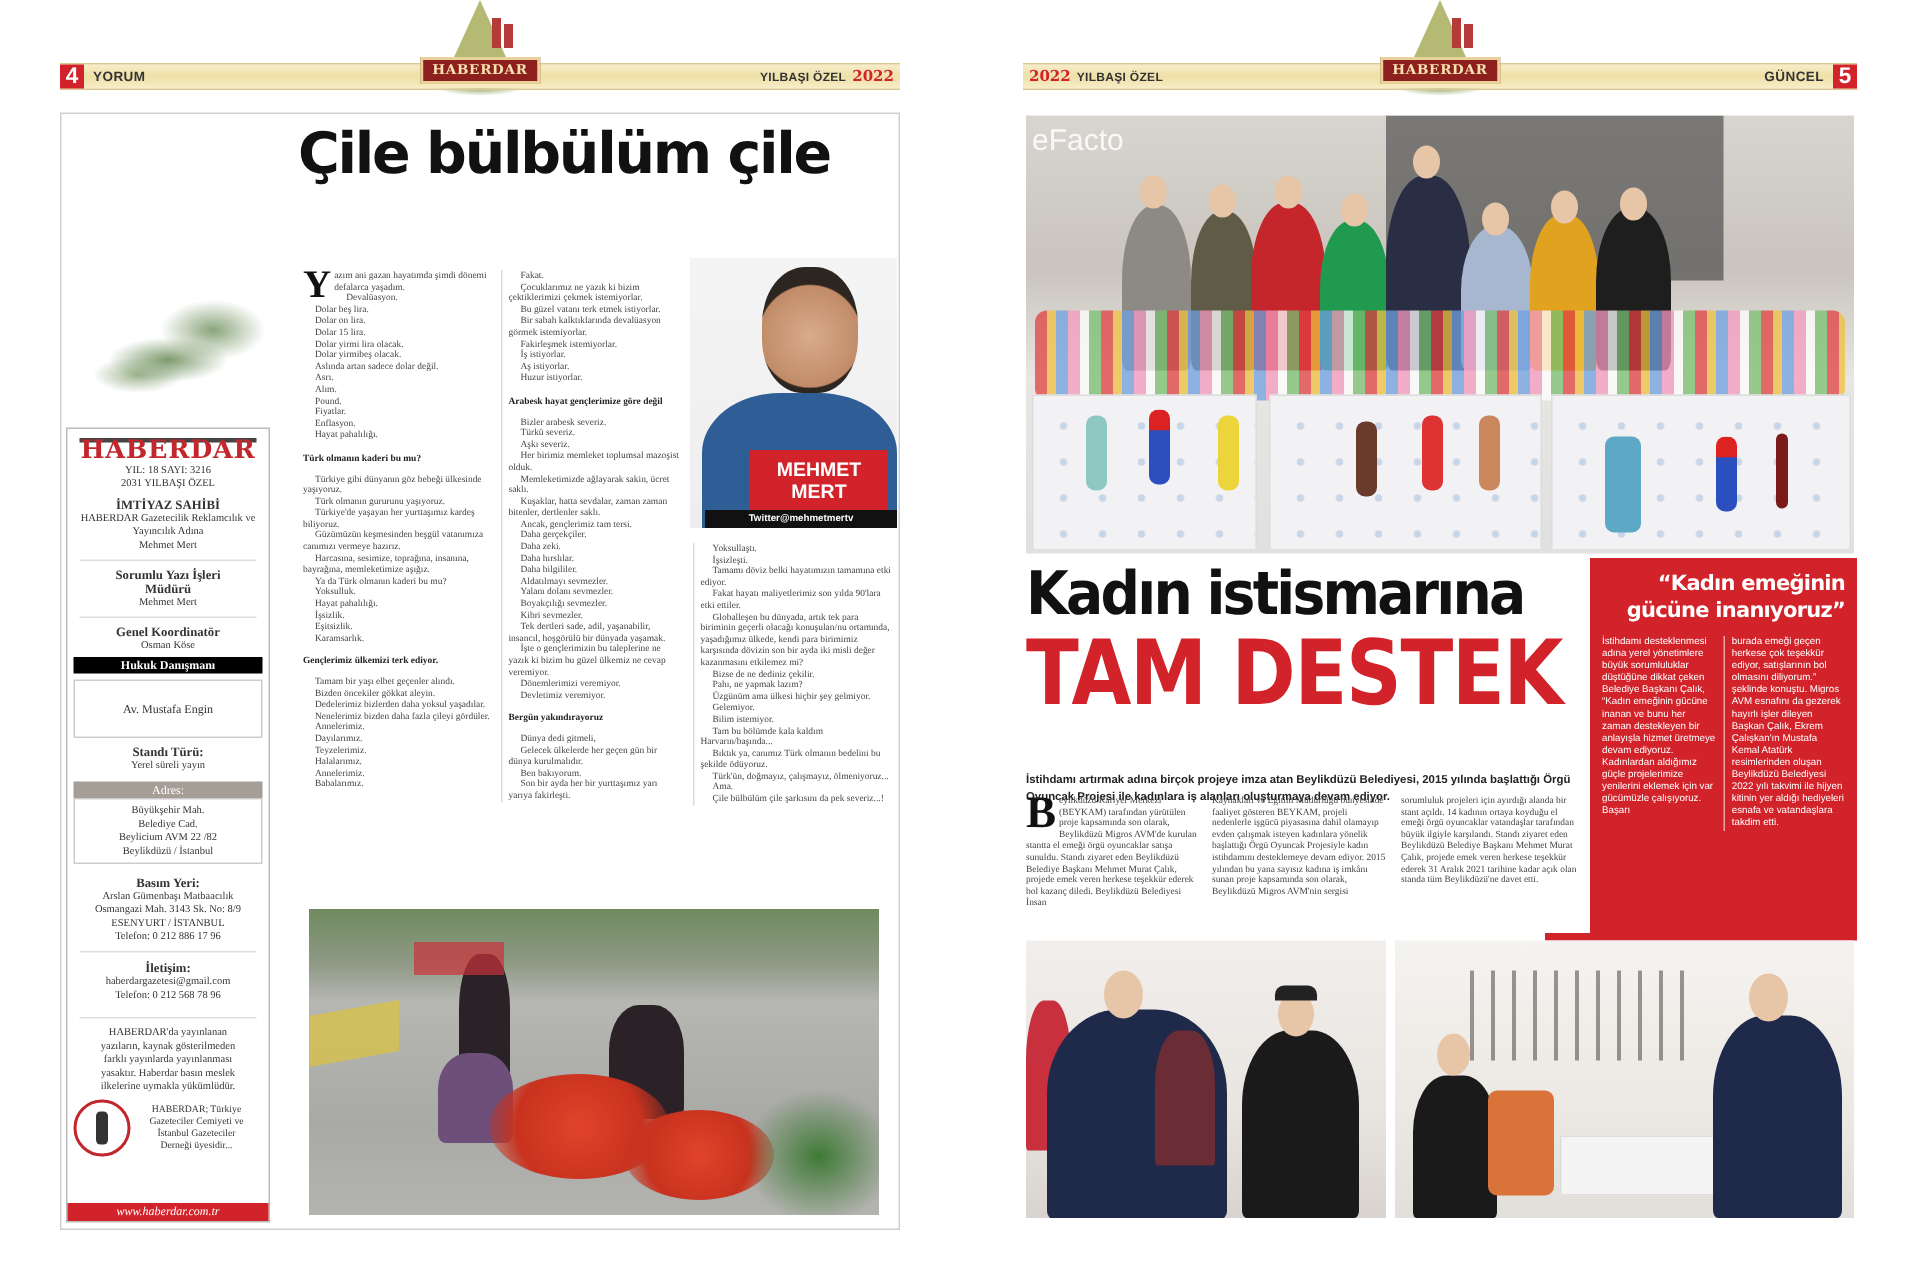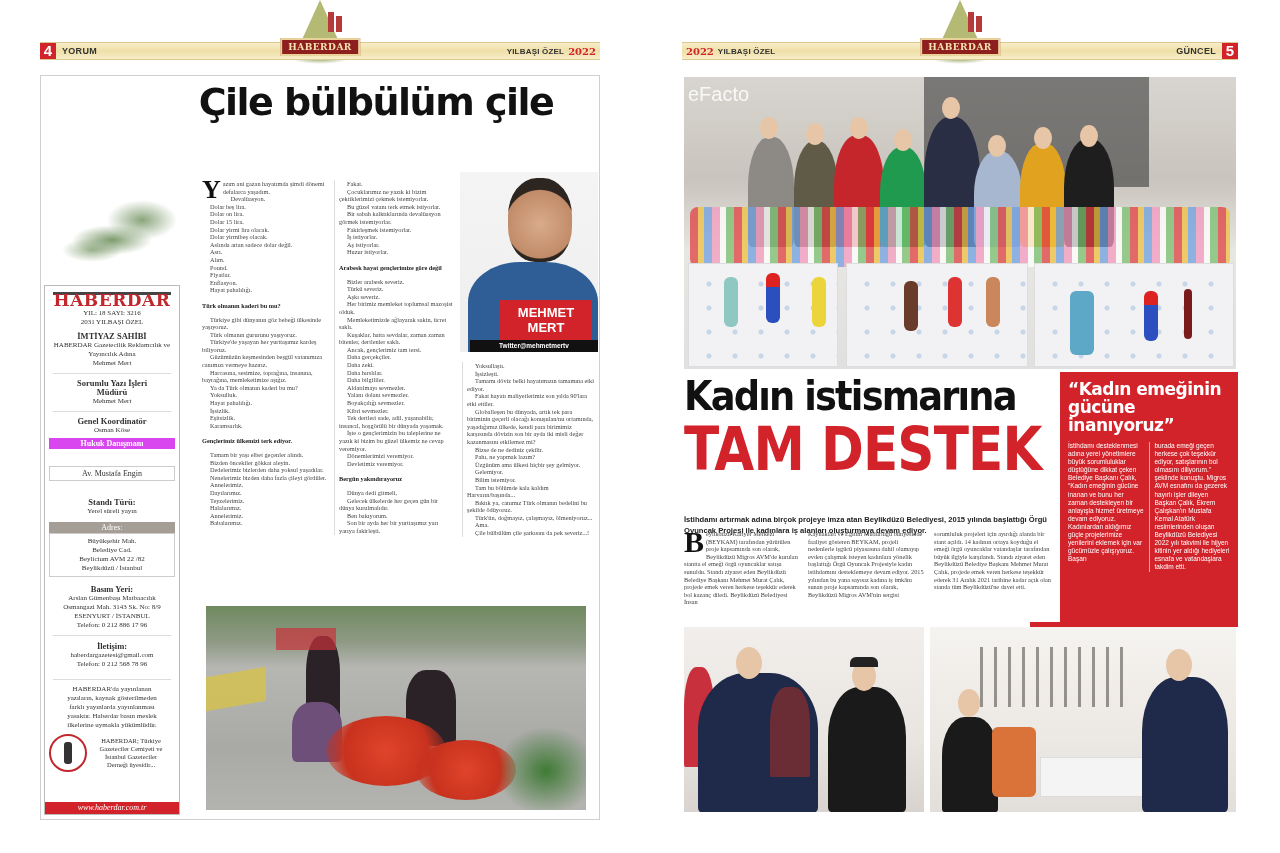"“Kadın emeğinin gücüne inanıyoruz”" .quote-title { font-size: 17px -> 14px; text-align: left -> right }
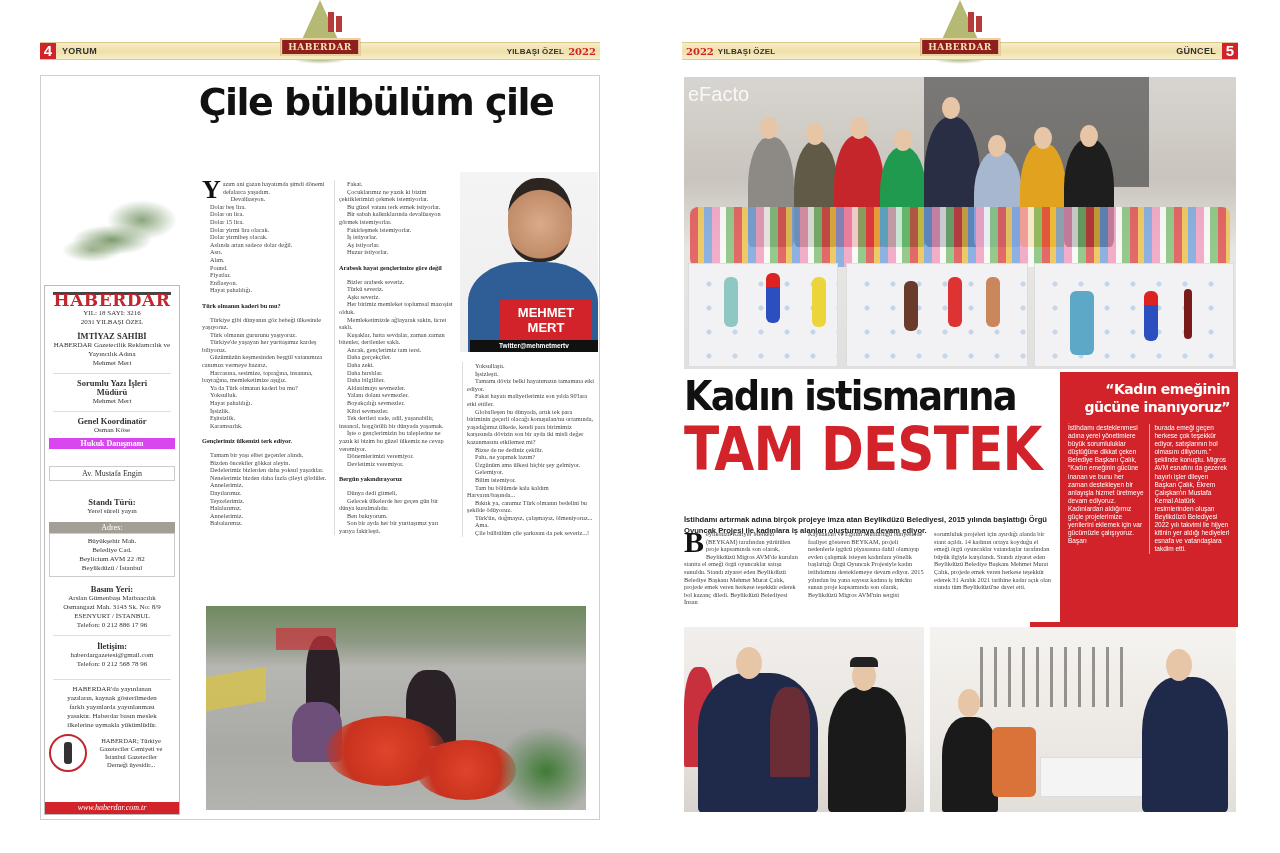"Hukuk Danışmanı" .imp-redbar { background: #d946ef -> #000000 }
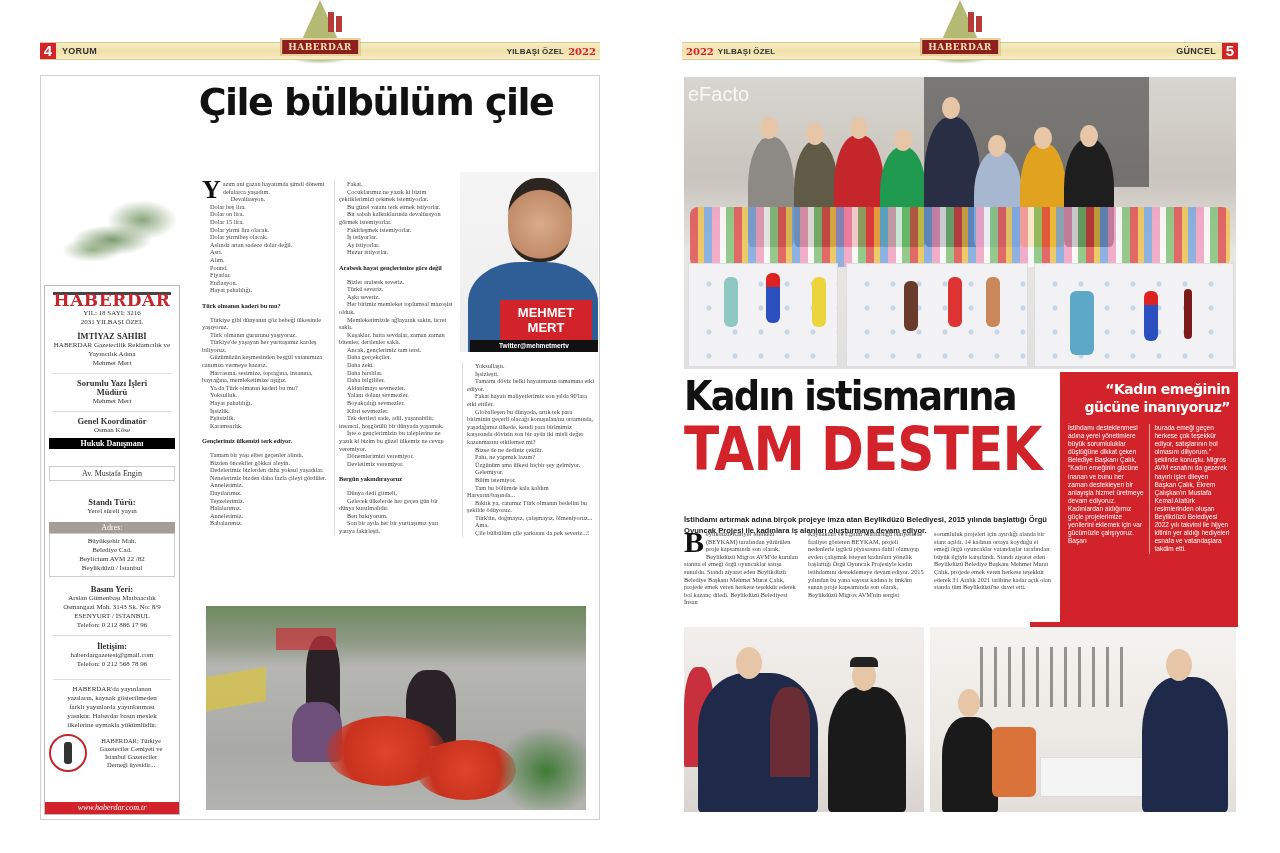"Av. Mustafa Engin" .imp-boxed { margin: 17px 4px -> 4px 4px; padding: 2px 0 -> 14px 0 }
